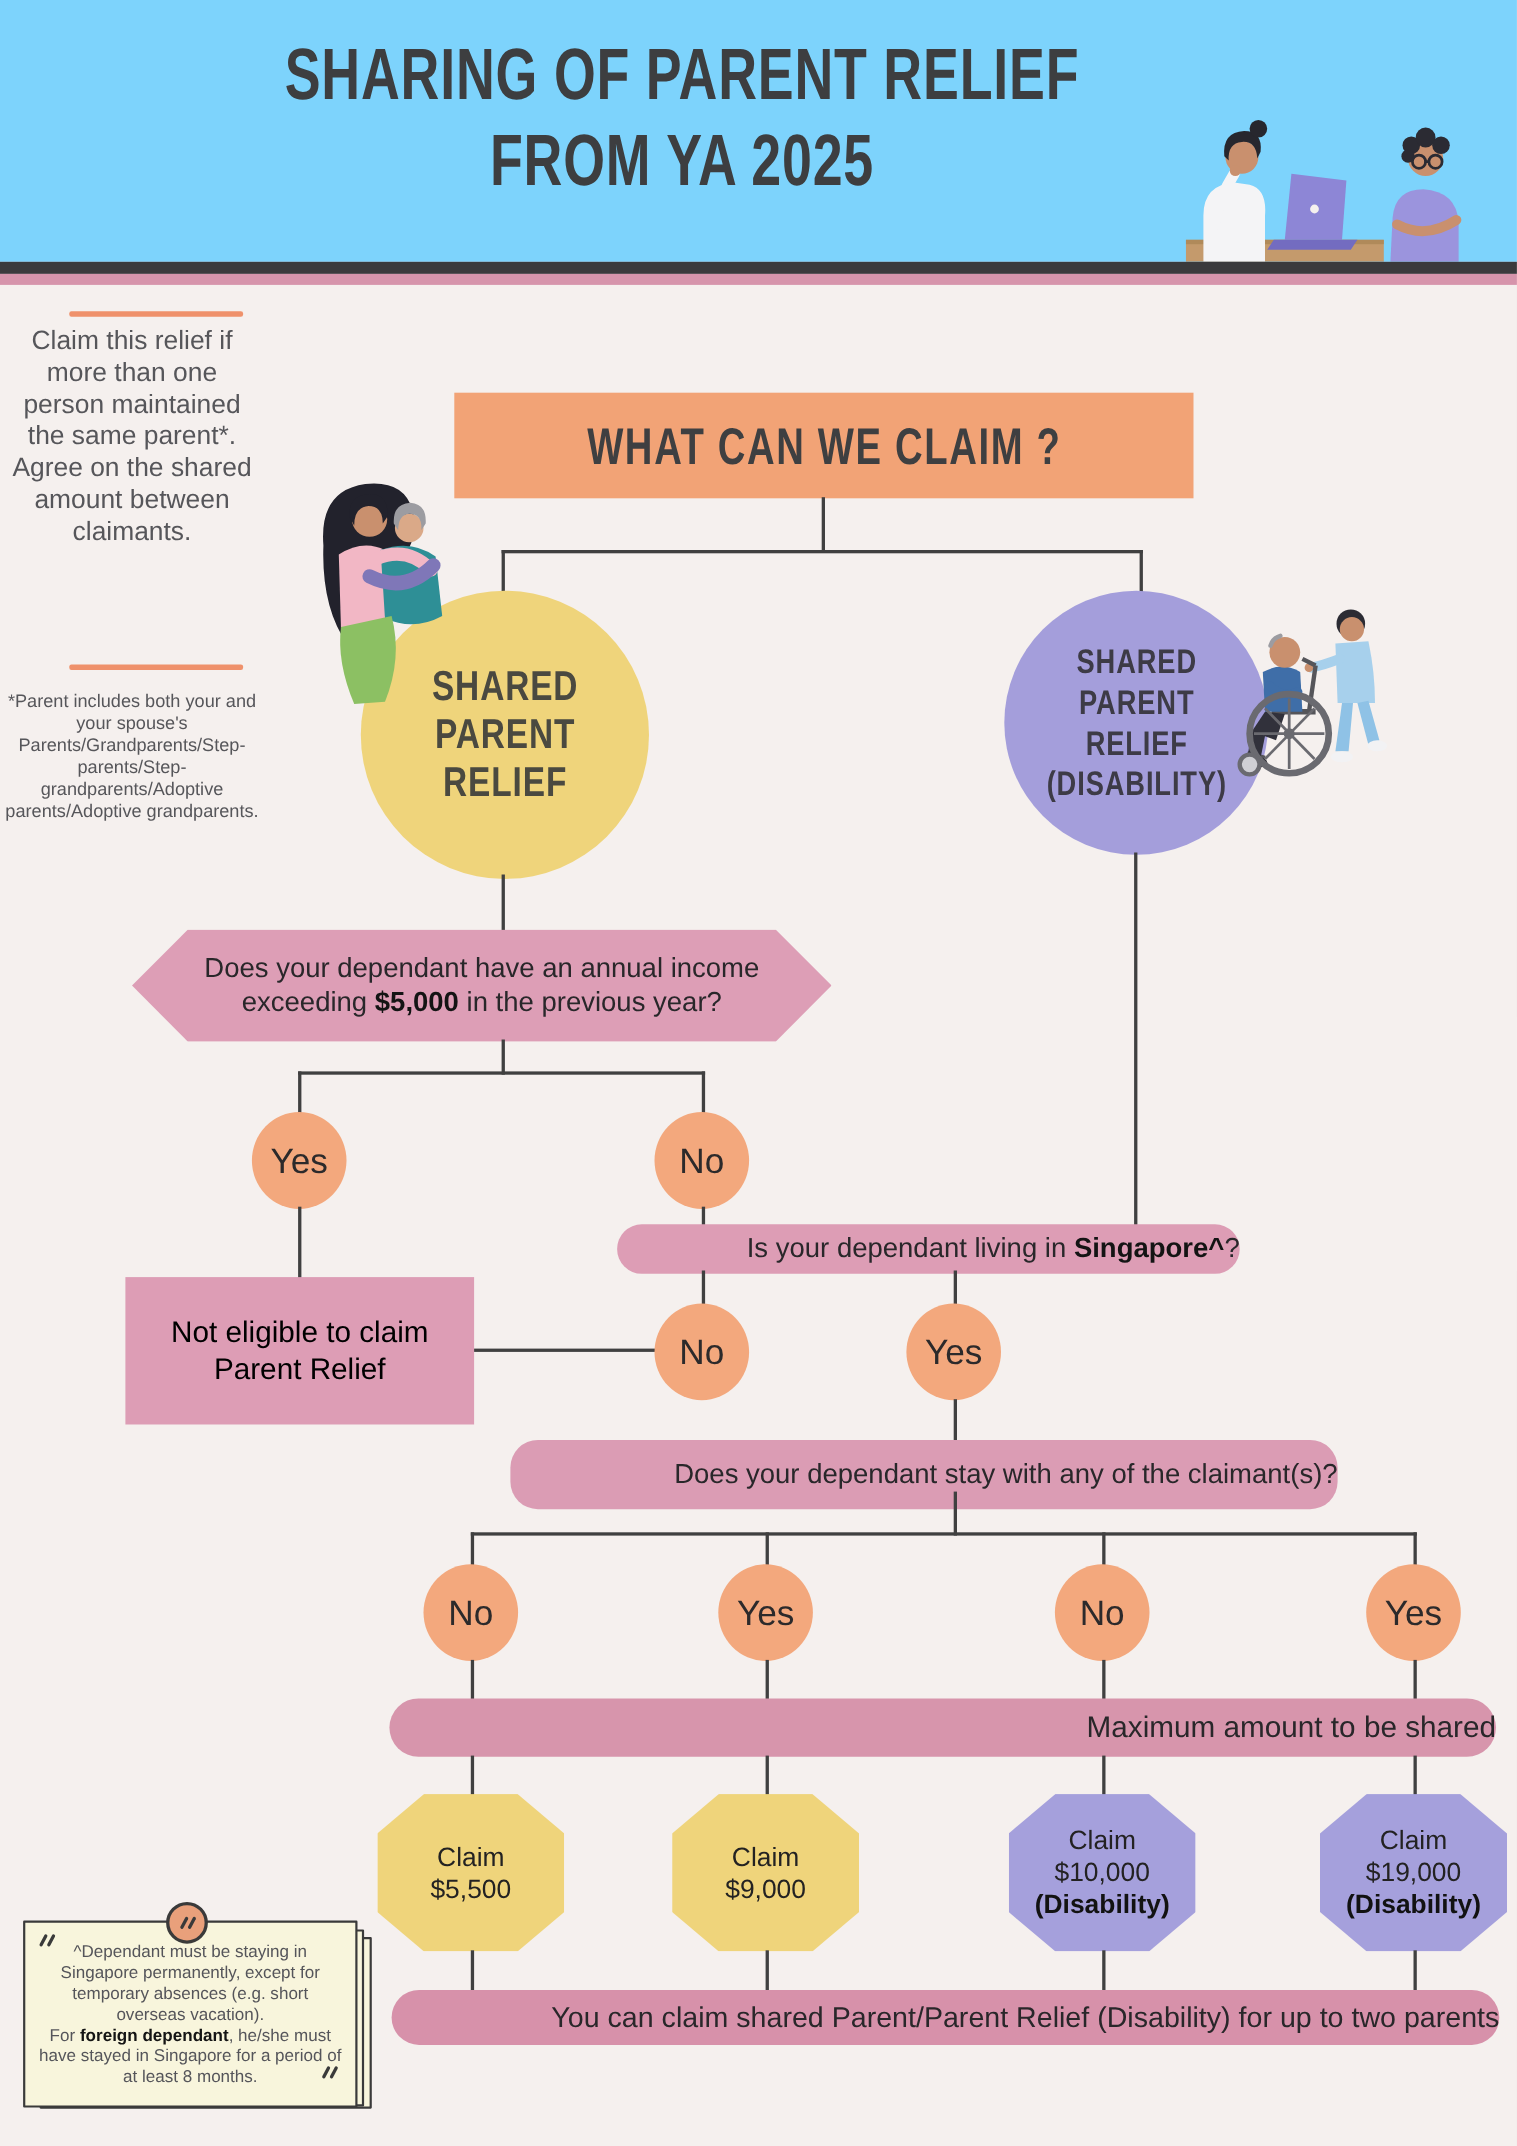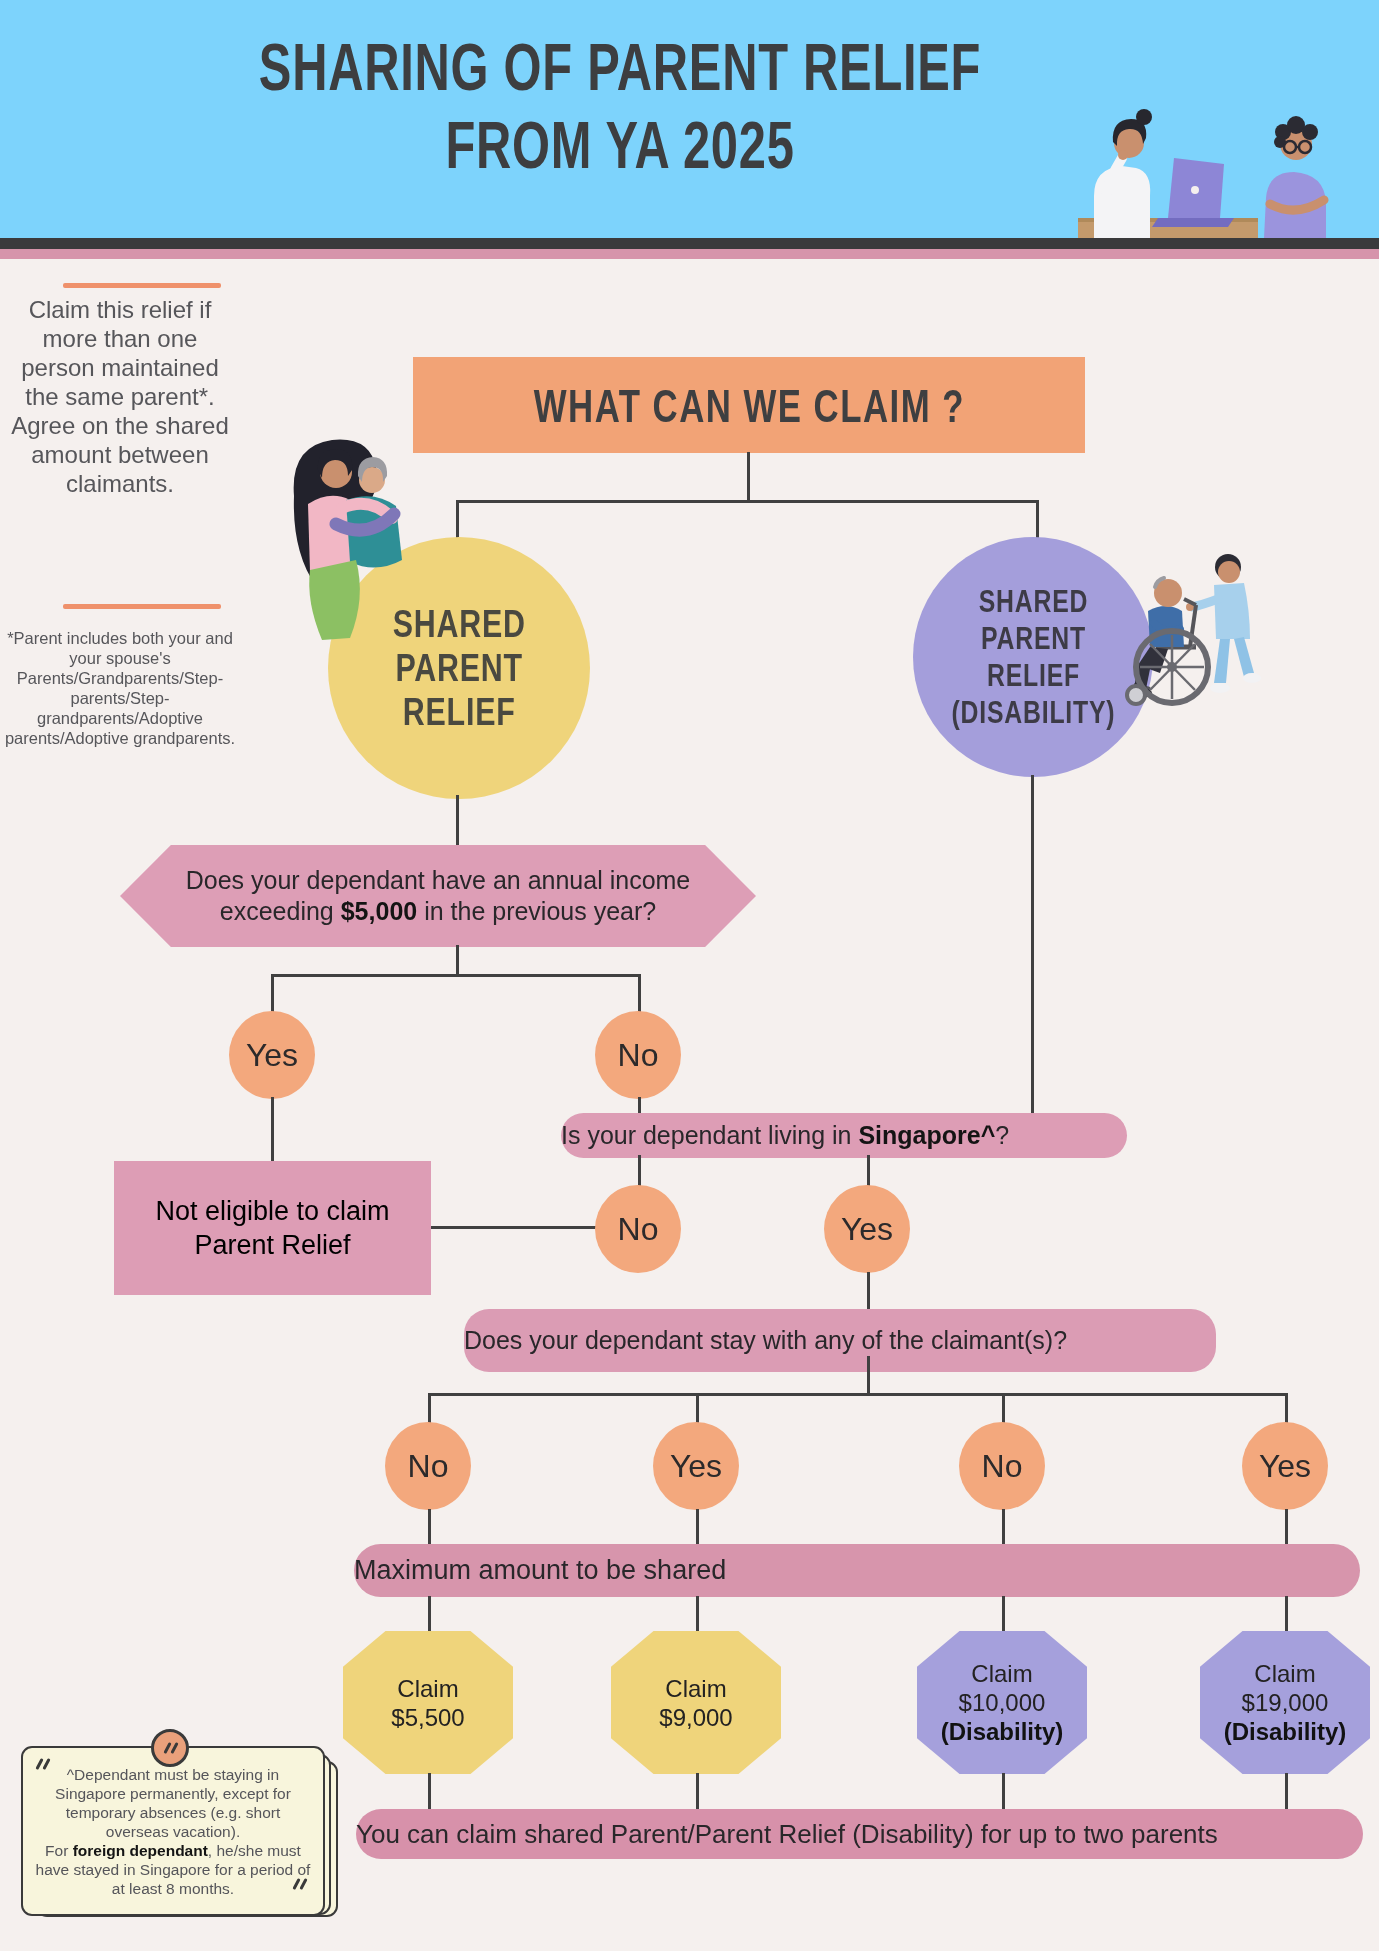"Is your dependant living in" .pill { justify-content: flex-start -> flex-end }
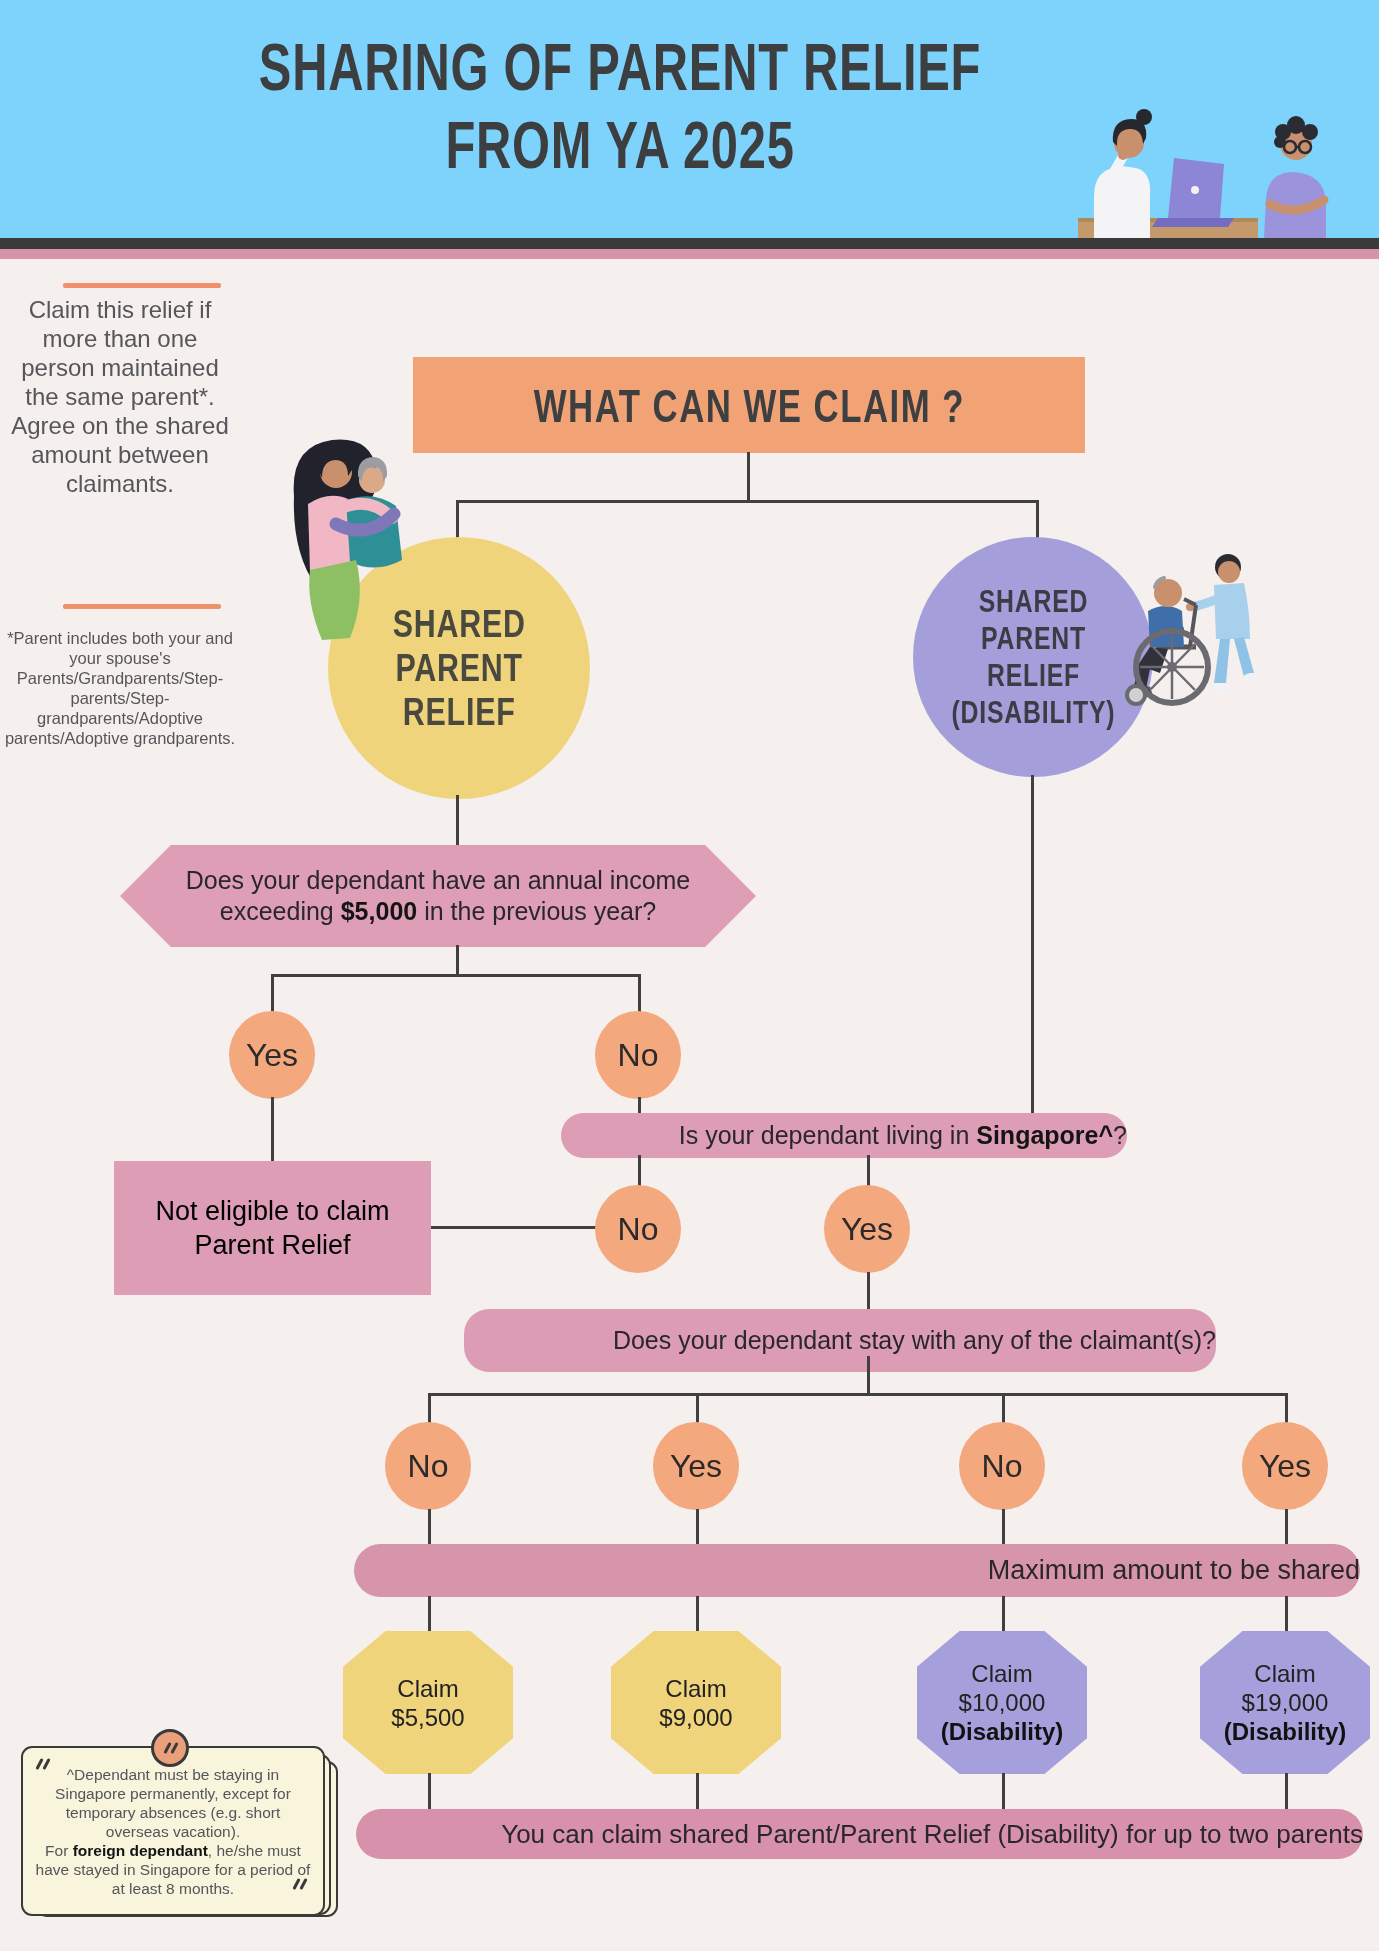"^Dependant must be staying in" .sheet { border-radius: 11px -> 1px }
